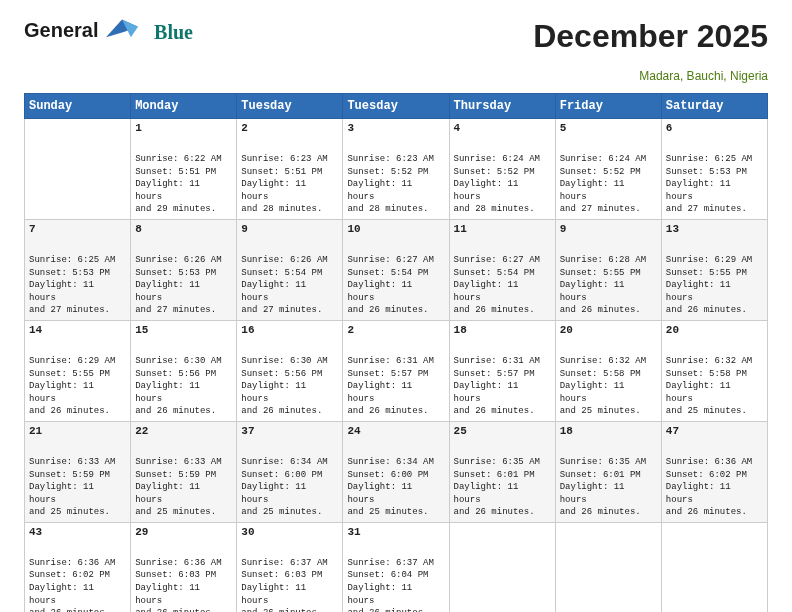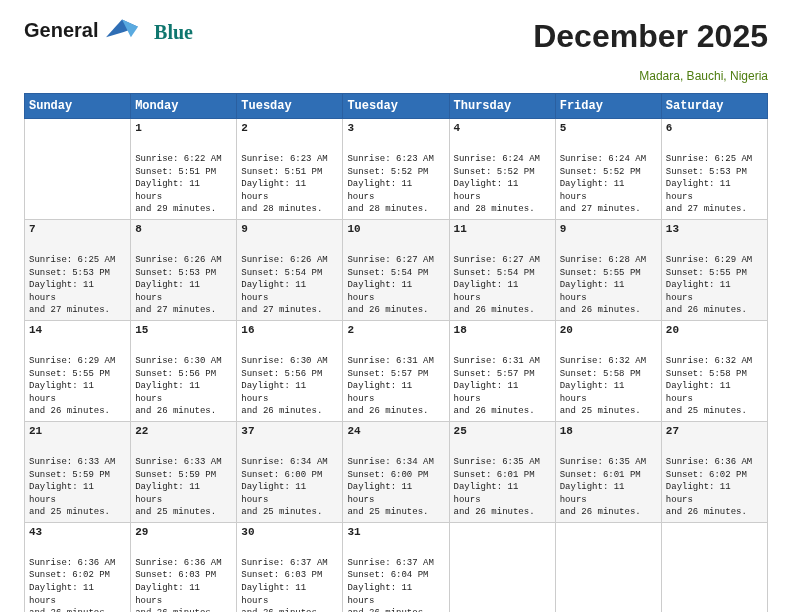"27" span.day-num { text: 27 -> 47 }
